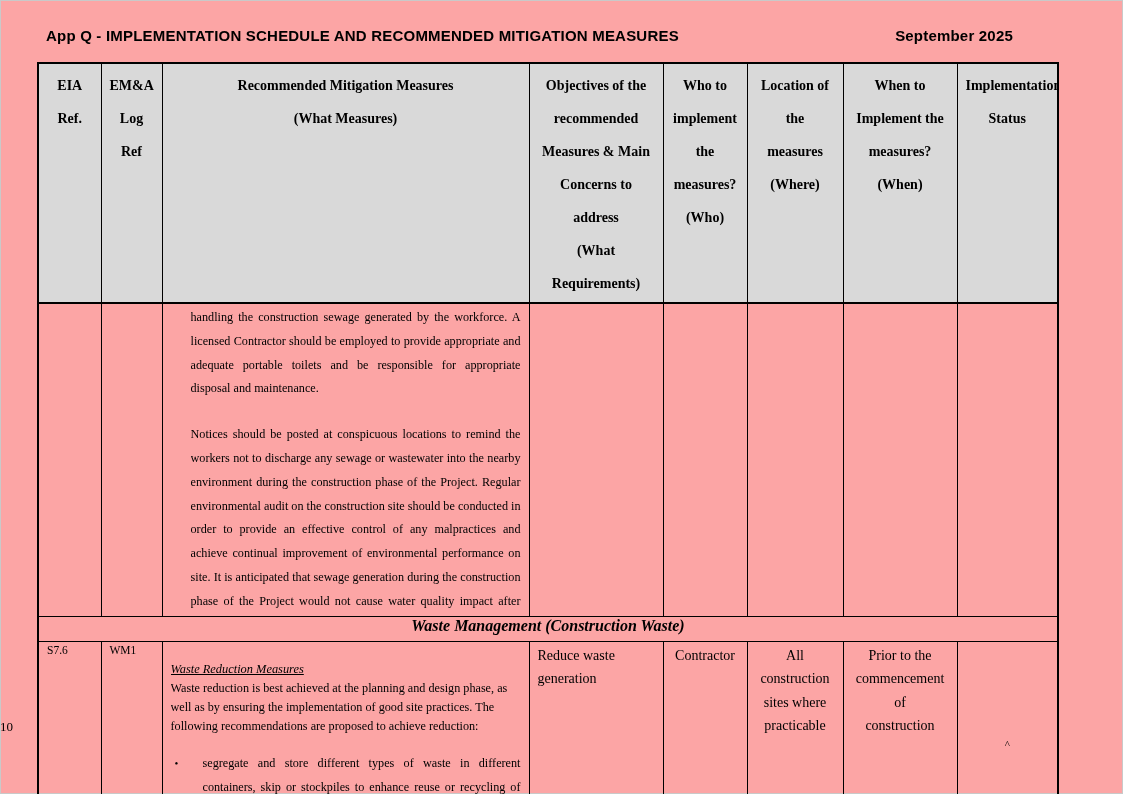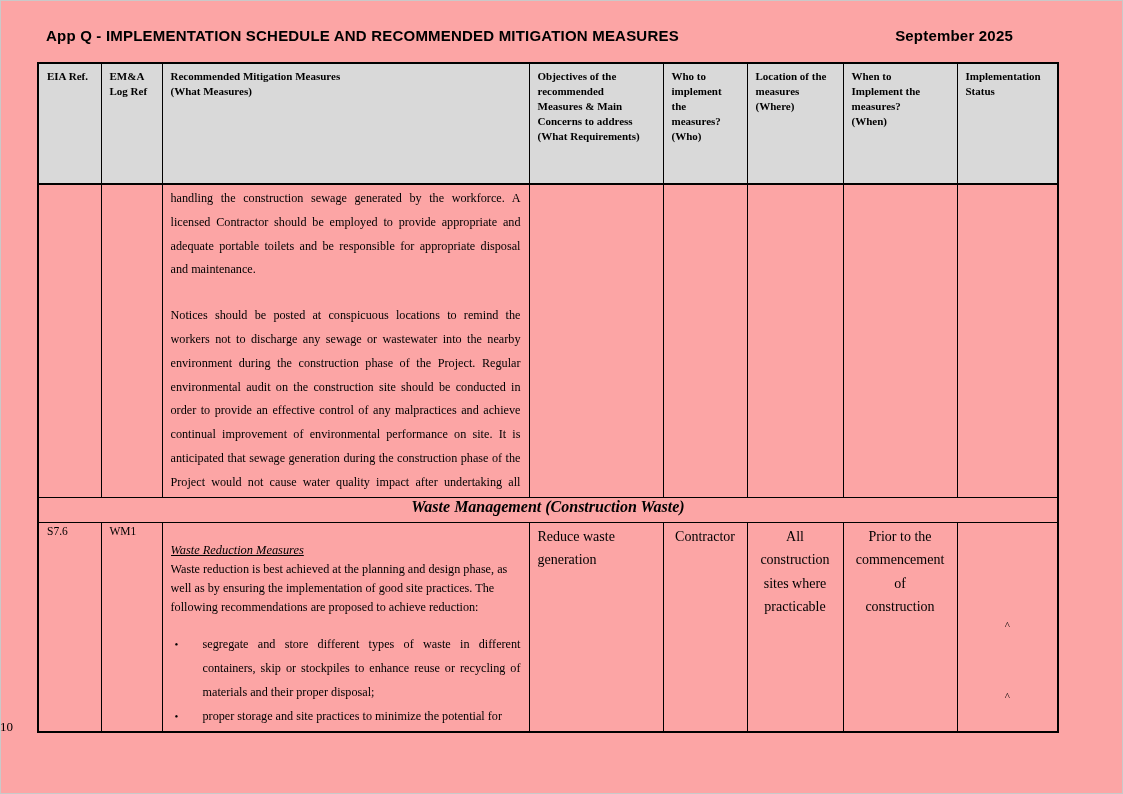"EIA Ref." tr.hdr td { font-size: 11px -> 14px; line-height: 15px -> 33px; text-align: left -> center }
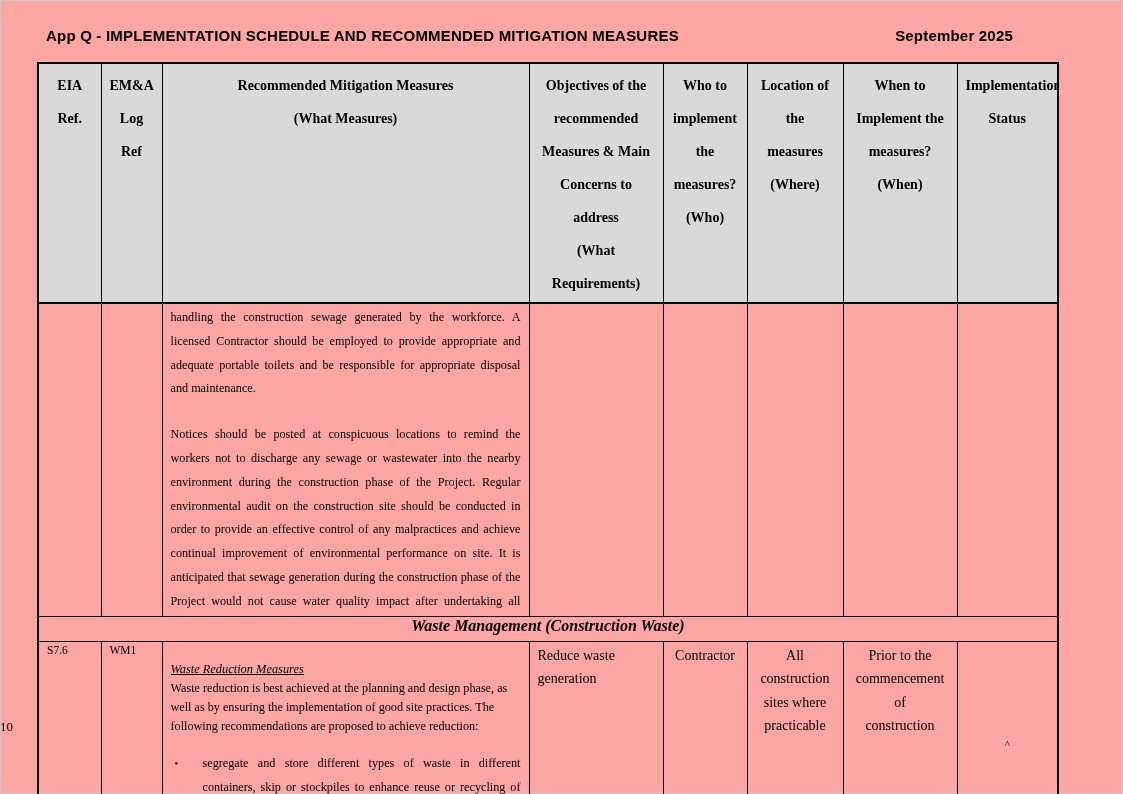"handling the construction sewage" .m-clip { margin-left: none -> 20px }
